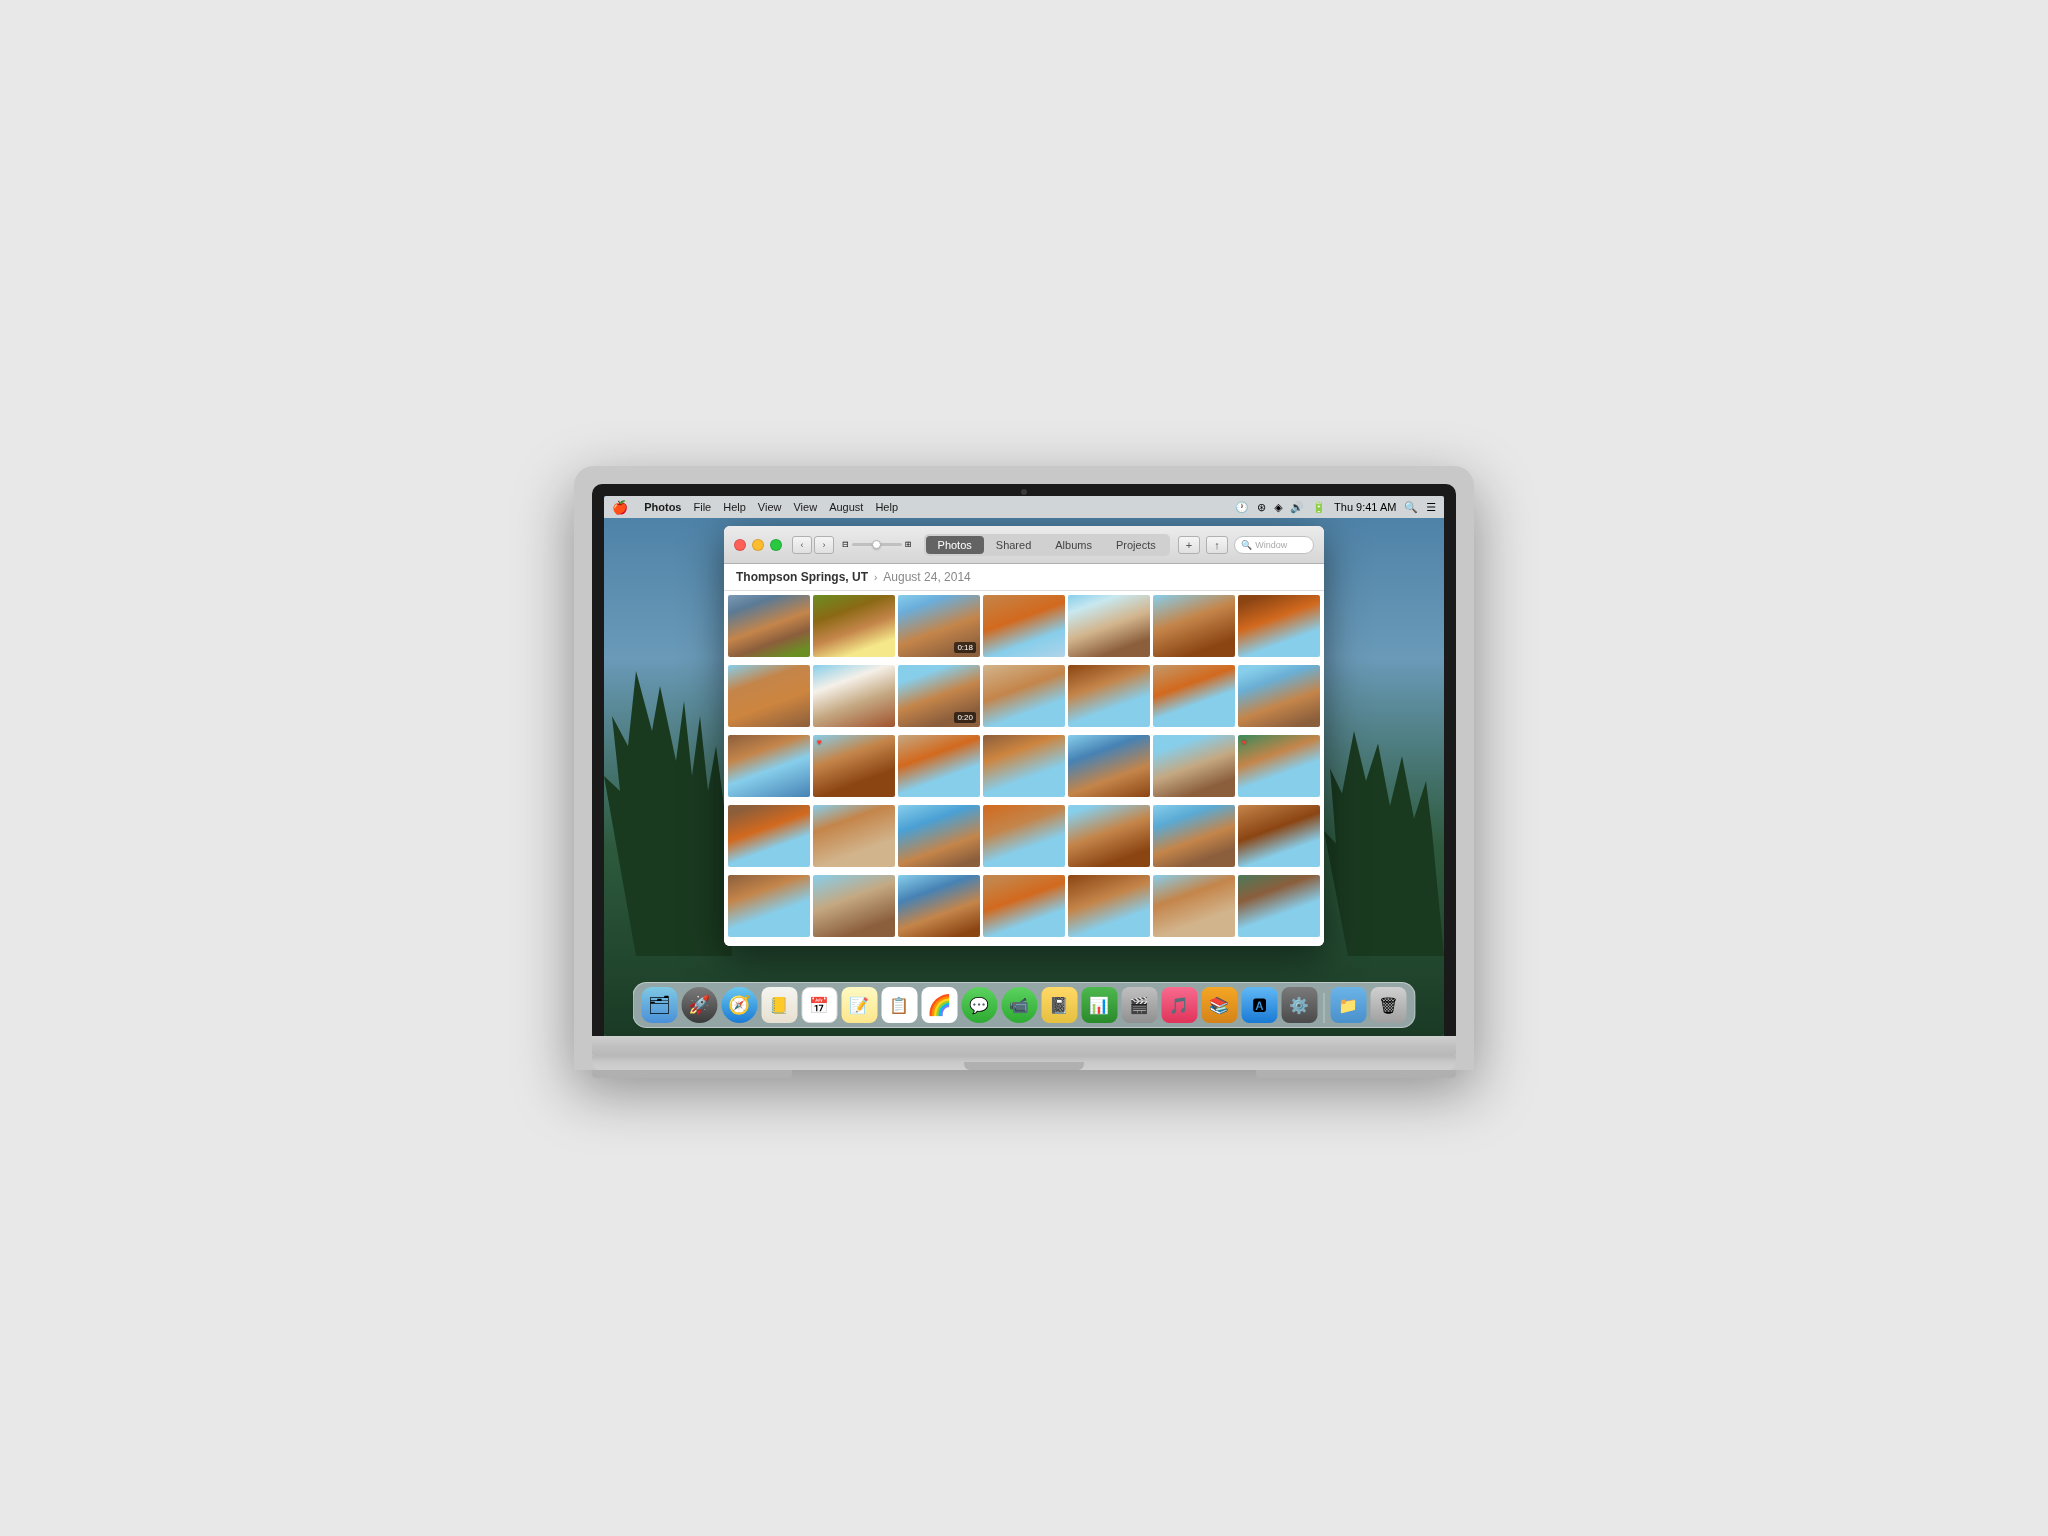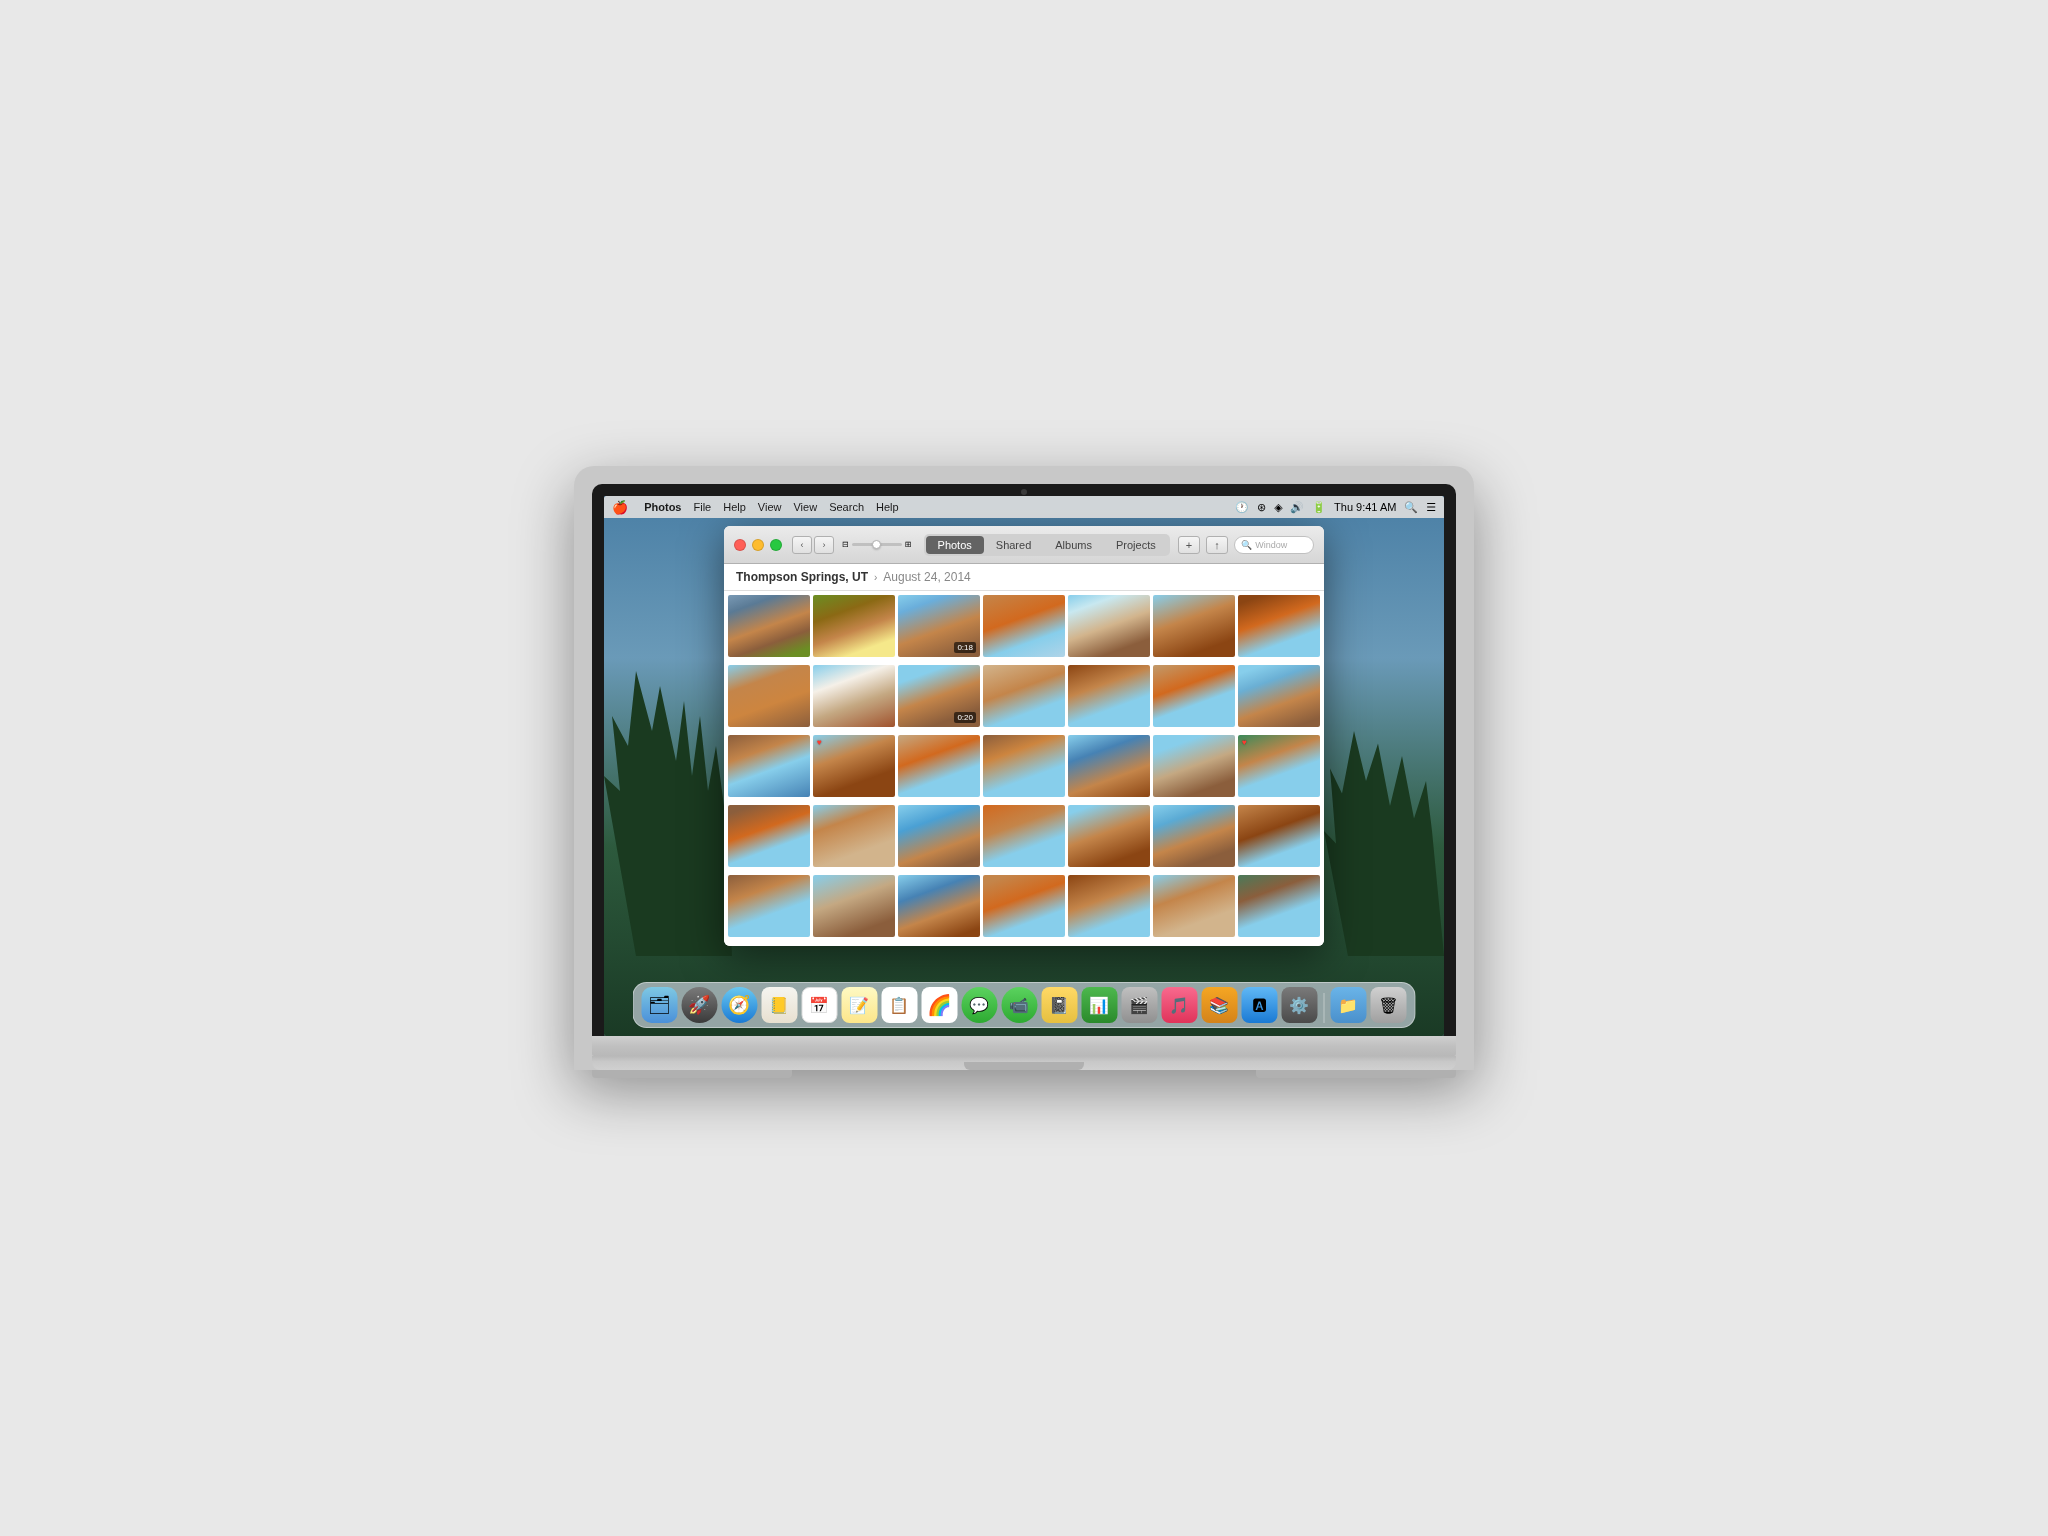"Search" span.menubar-item { text: Search -> August }
